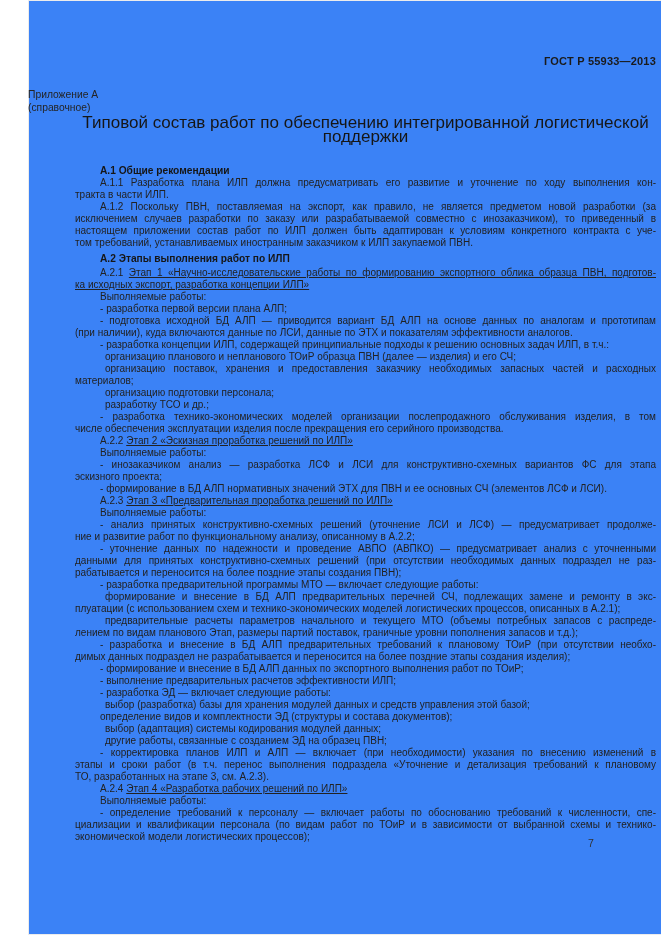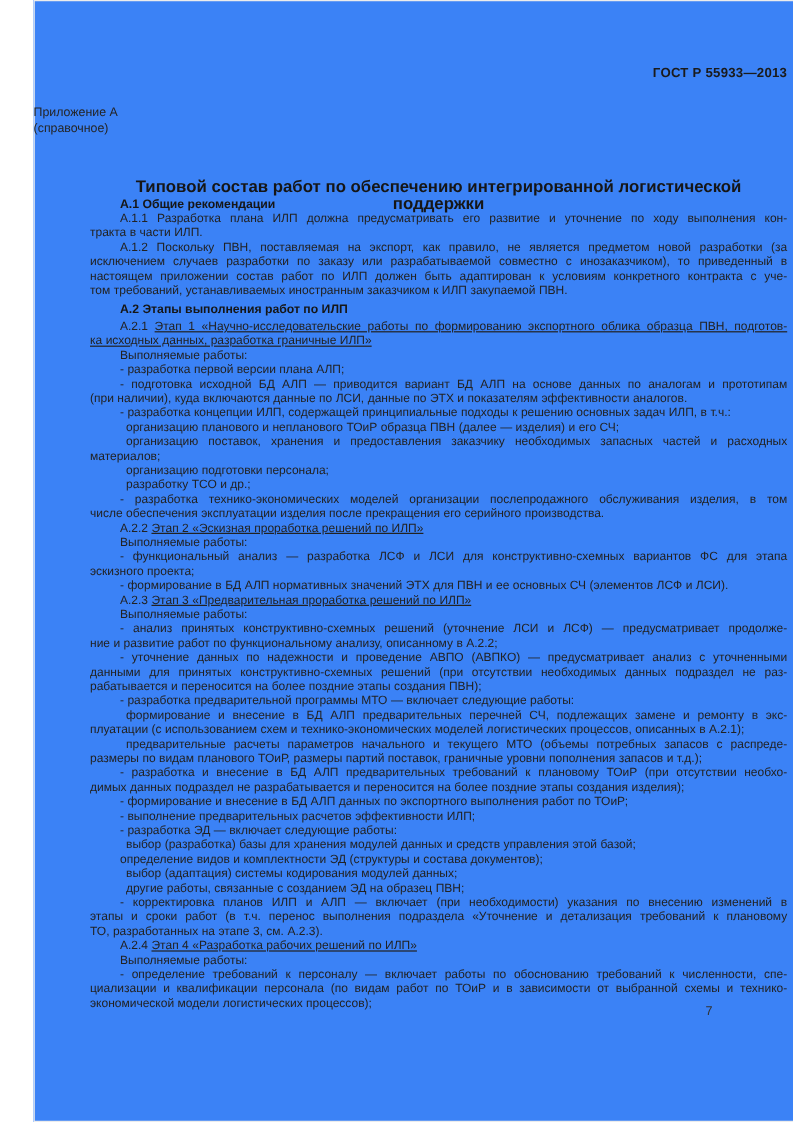"Типовой состав работ по обеспечению" .doc-title { font-size: 14px -> 17px; font-weight: bold -> normal; top: 148px -> 116px }
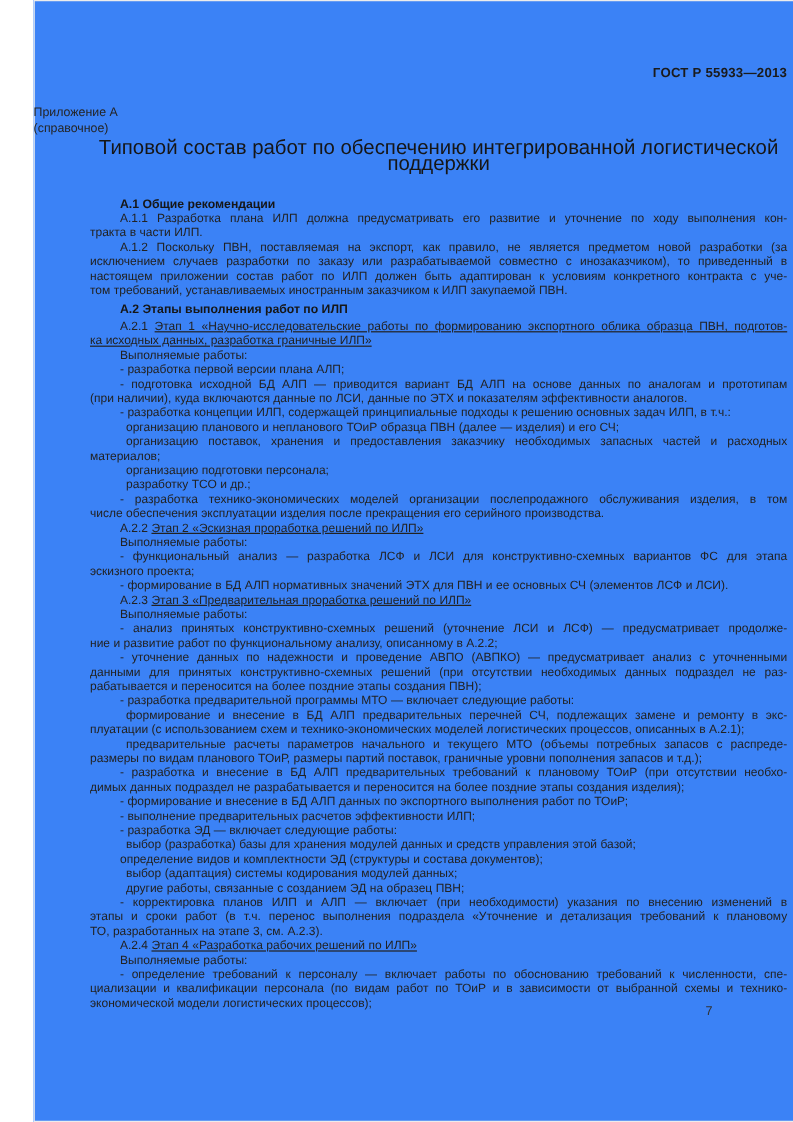"ка исходных данных, разработка граничные" span.u { text: данных, разработка граничные -> экспорт, разработка концепции }
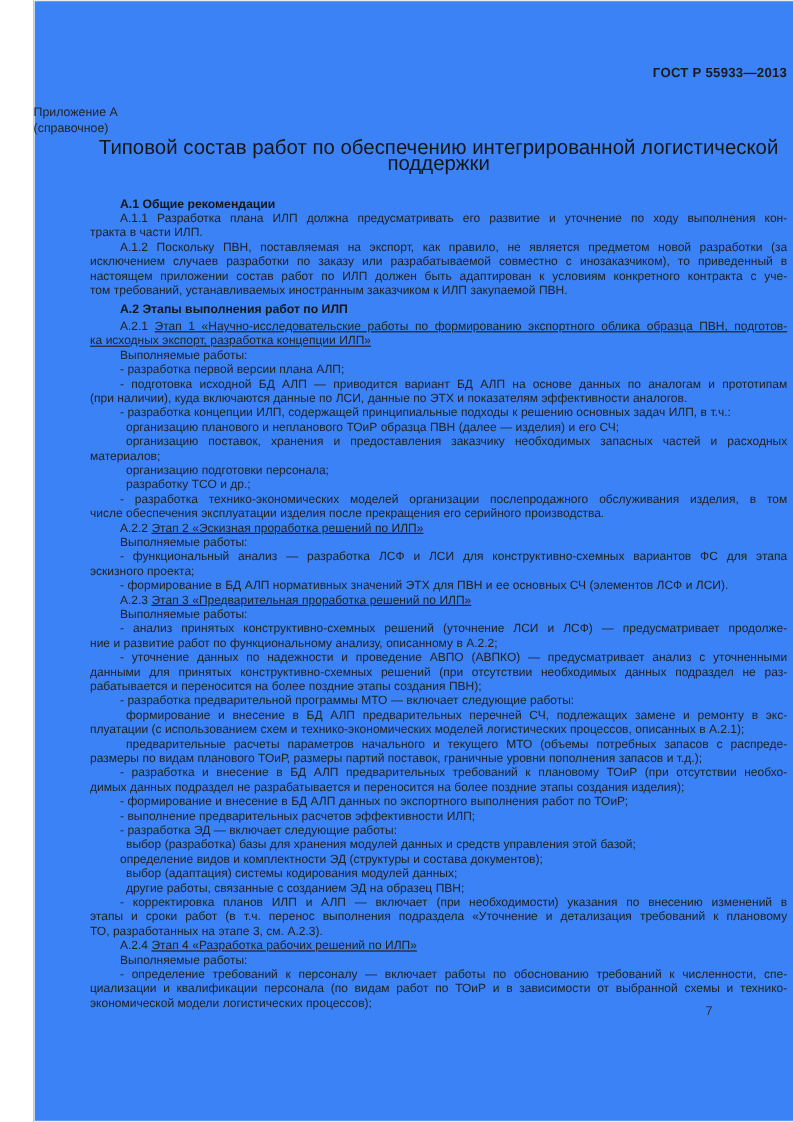"- функциональный анализ — разработка" div.ln { text: функциональный -> инозаказчиком }
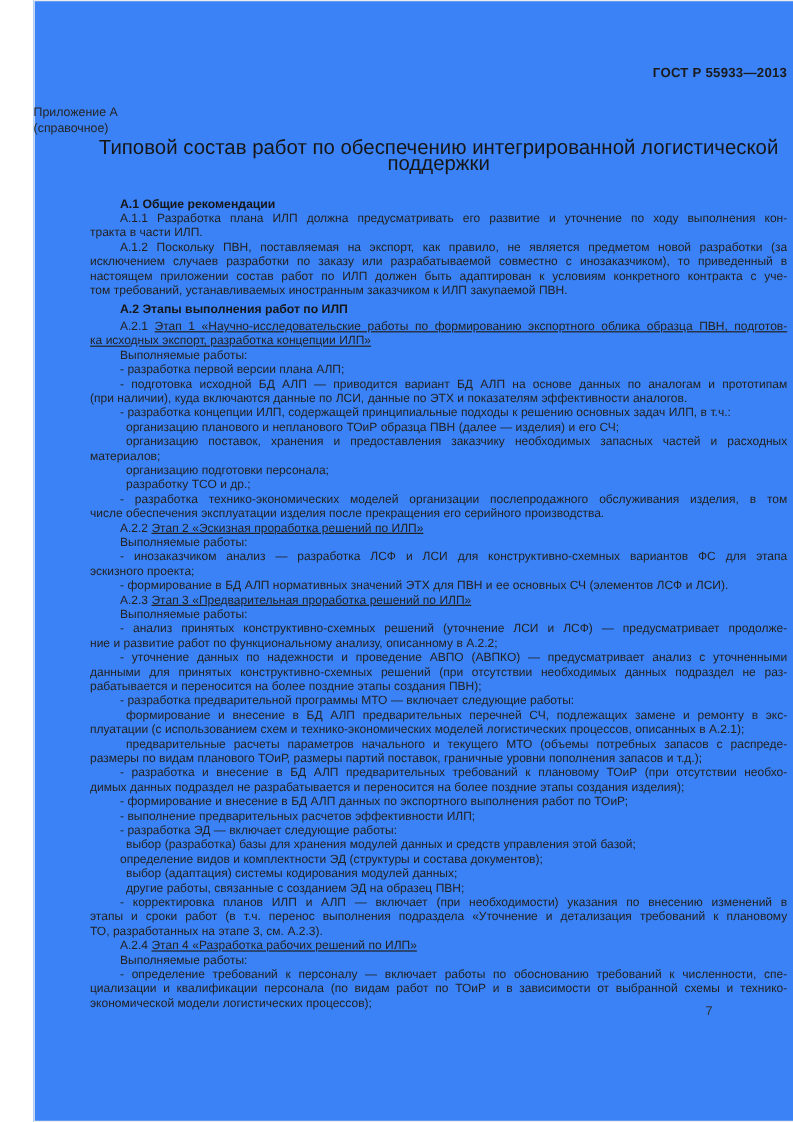"размеры по видам планового ТОиР," div.ln { text: размеры по видам планового ТОиР -> лением по видам планового Этап }
